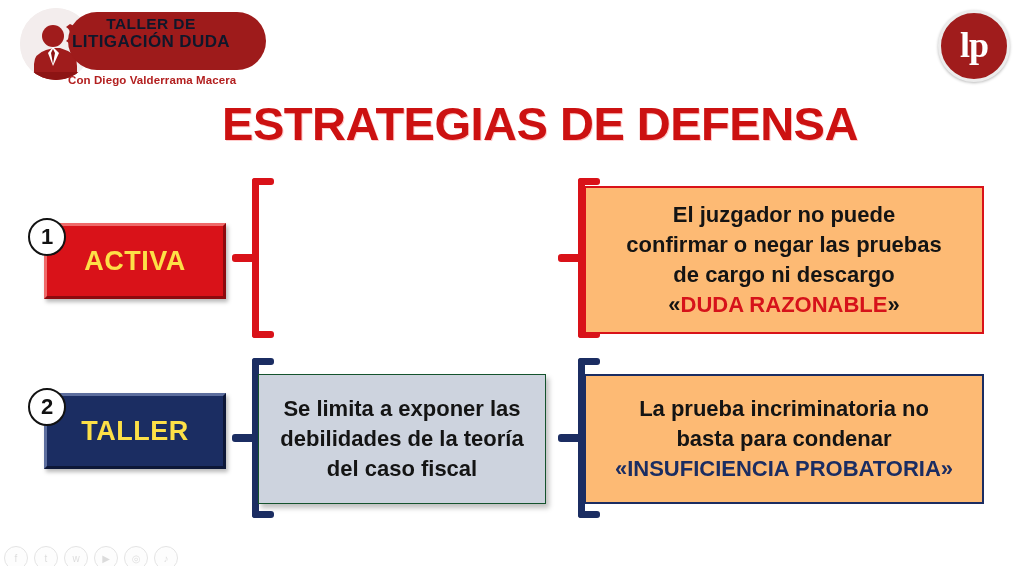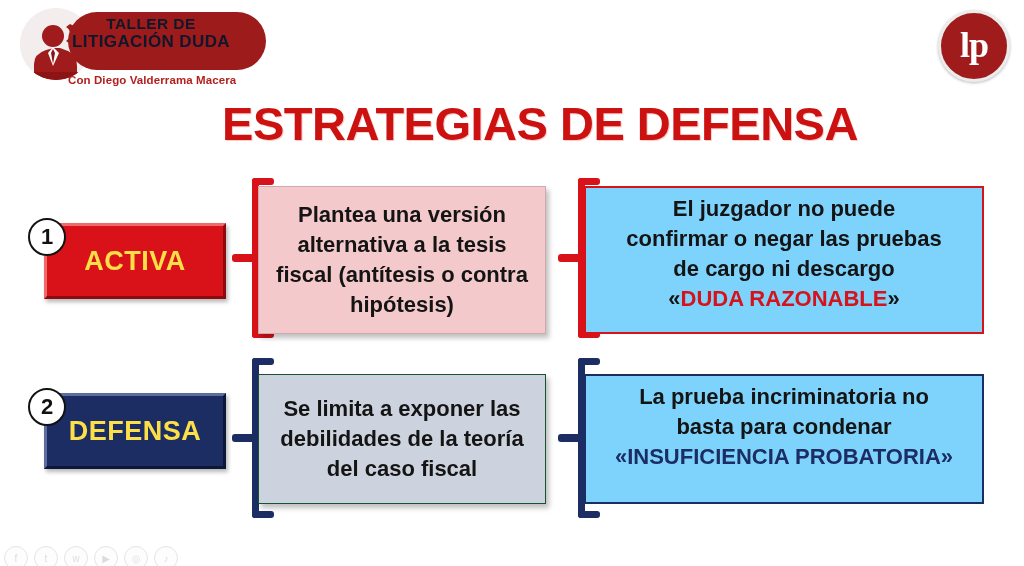"Plantea una versión alternativa a" div.panel-mid { html: <div> <span>Plantea una versión alternativa a la tesis fiscal (antítesis o contra hipótesis)</span> </div> -> none }
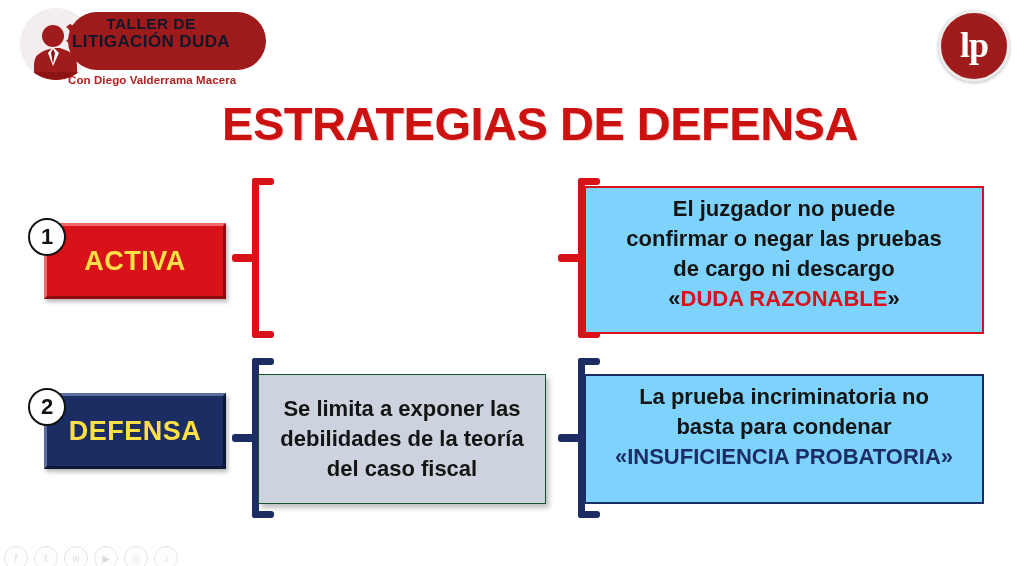"El juzgador no puede" .panel-right { align-items: flex-start -> center; background: #7dd3fc -> #fdba74 }
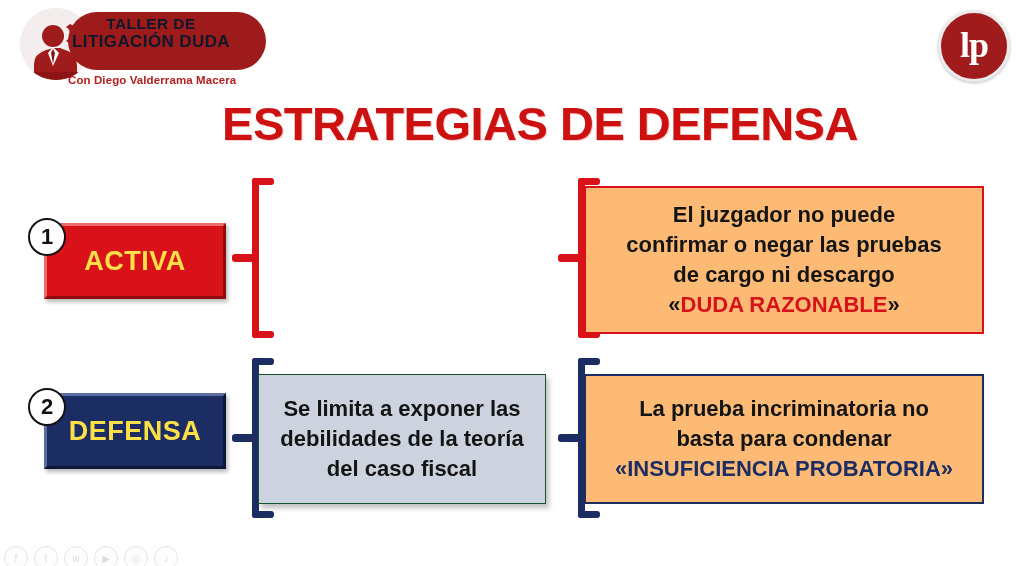"DEFENSA" span { text: DEFENSA -> TALLER }
